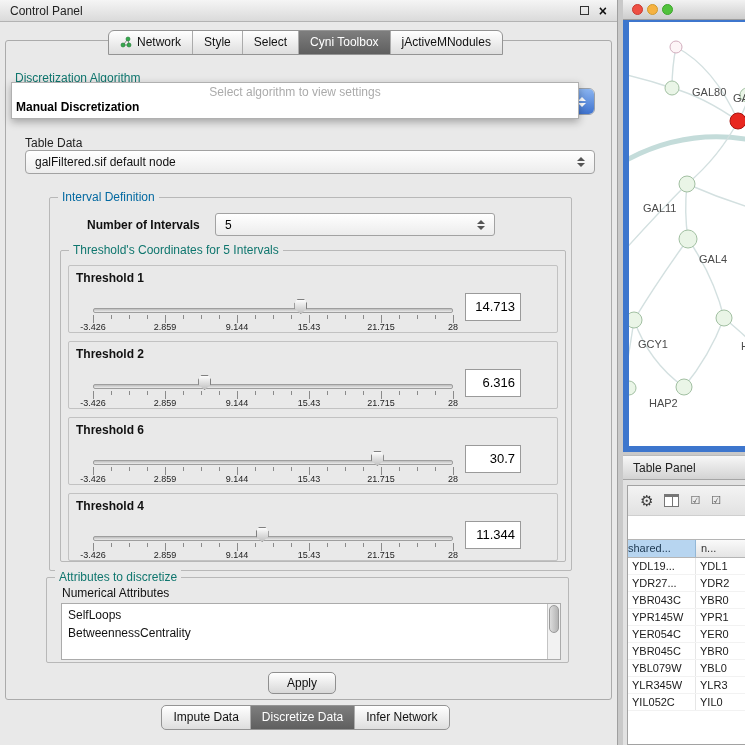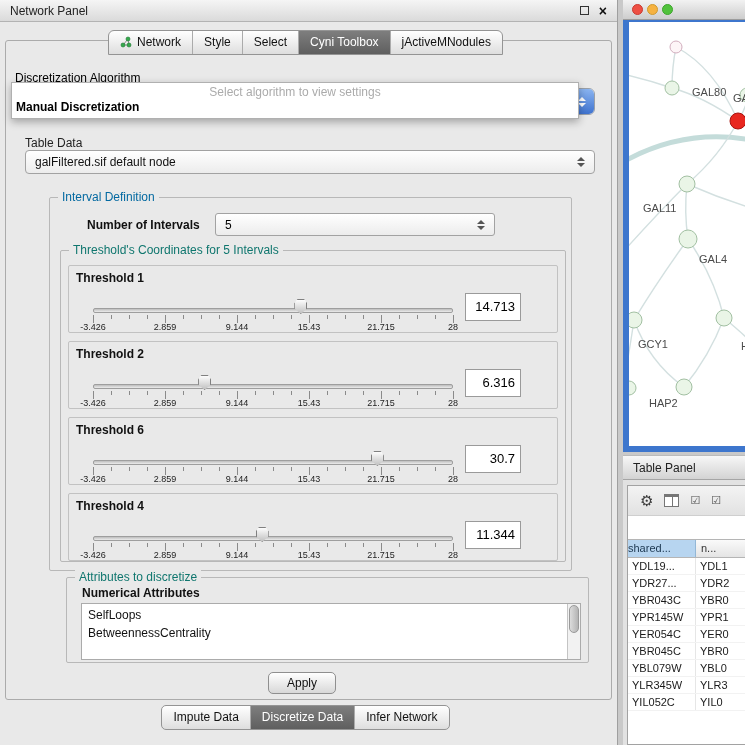"Network Panel" span { text: Network -> Control }
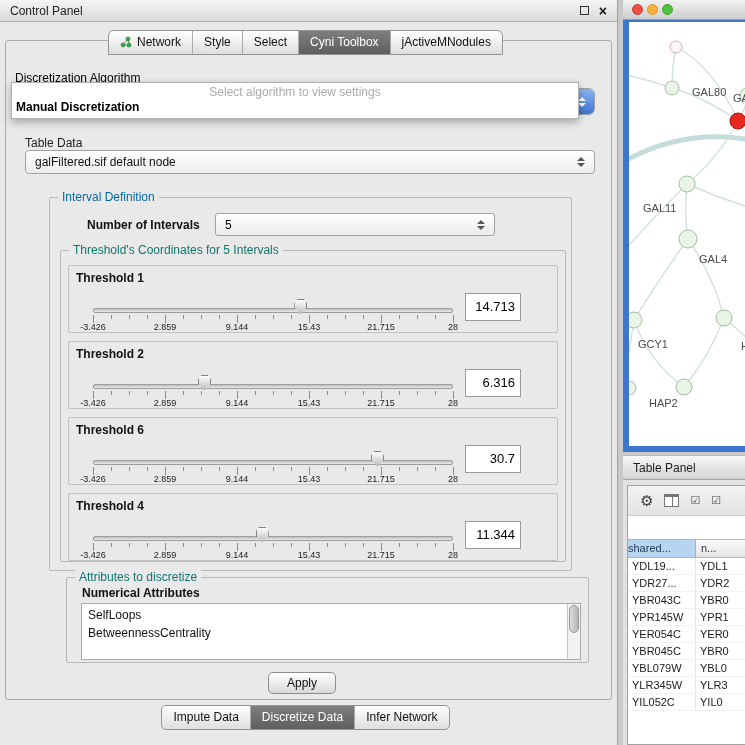"Discretization Algorithm" .algo-label { color: #000000 -> #0f766e }
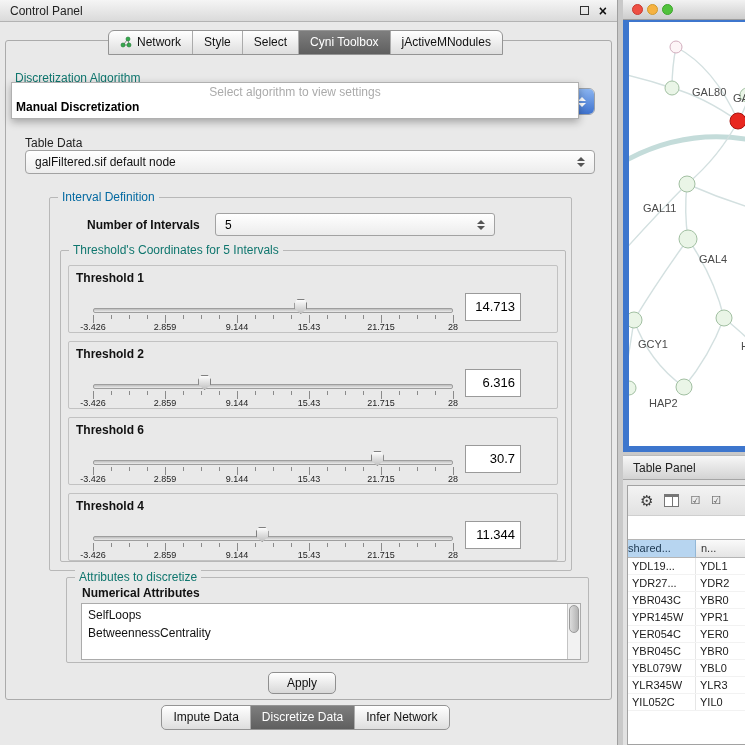"Attributes to discretize" .attrs-fs { left: 60px -> 40px }
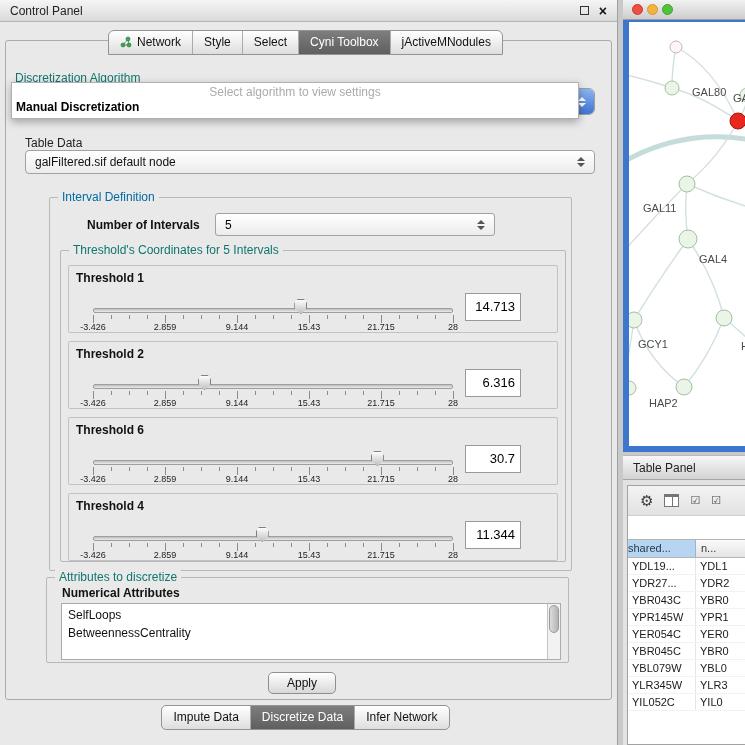"Numerical Attributes" .attrs-sub { font-weight: bold -> normal }
